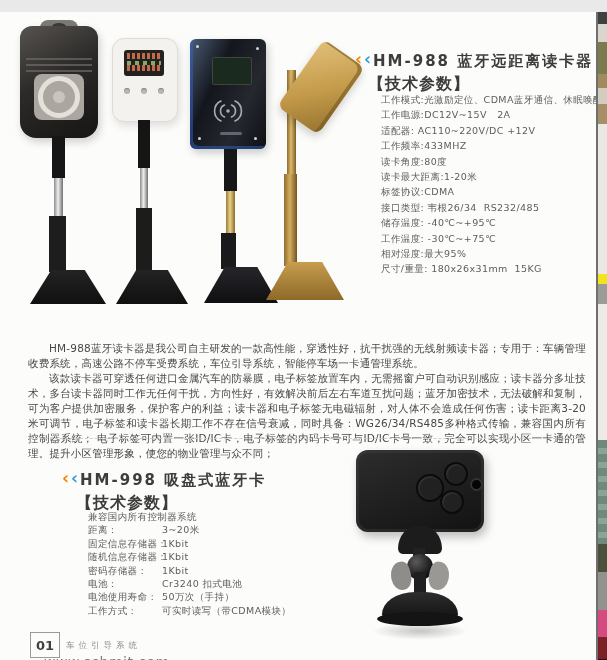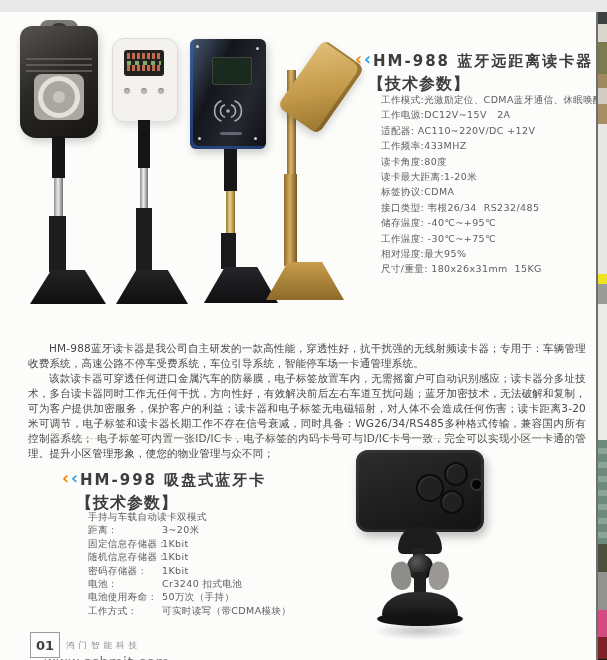"手持与车载自动读卡双模式" div.mode-line { text: 手持与车载自动读卡双模式 -> 兼容国内所有控制器系统 }
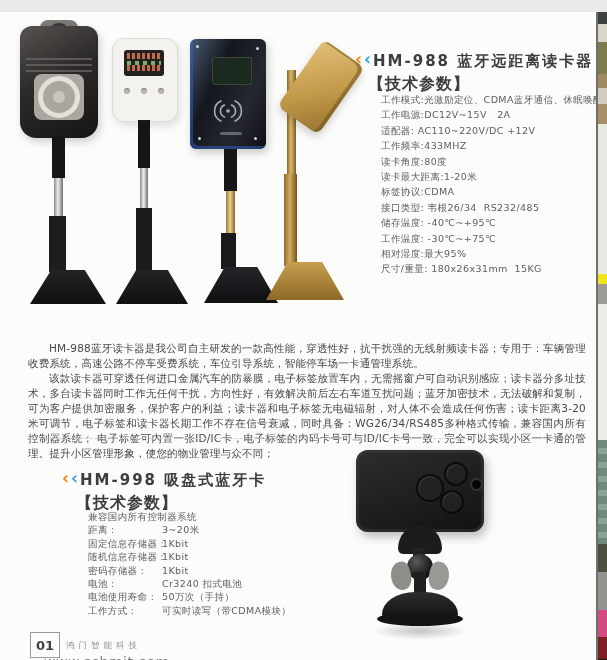"鸿门智能科技" div { text: 鸿门智能科技 -> 车位引导系统 }
